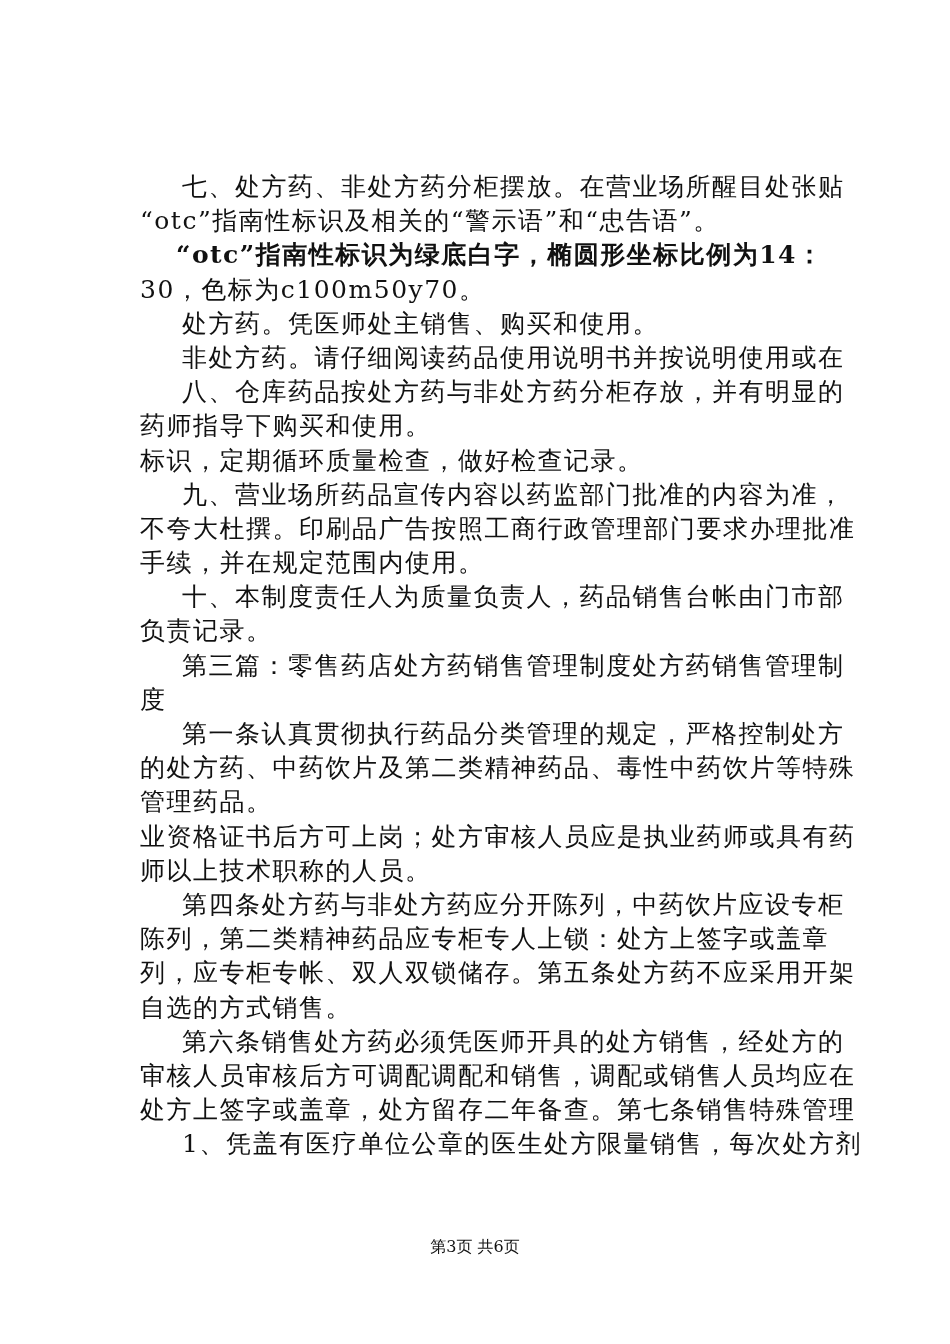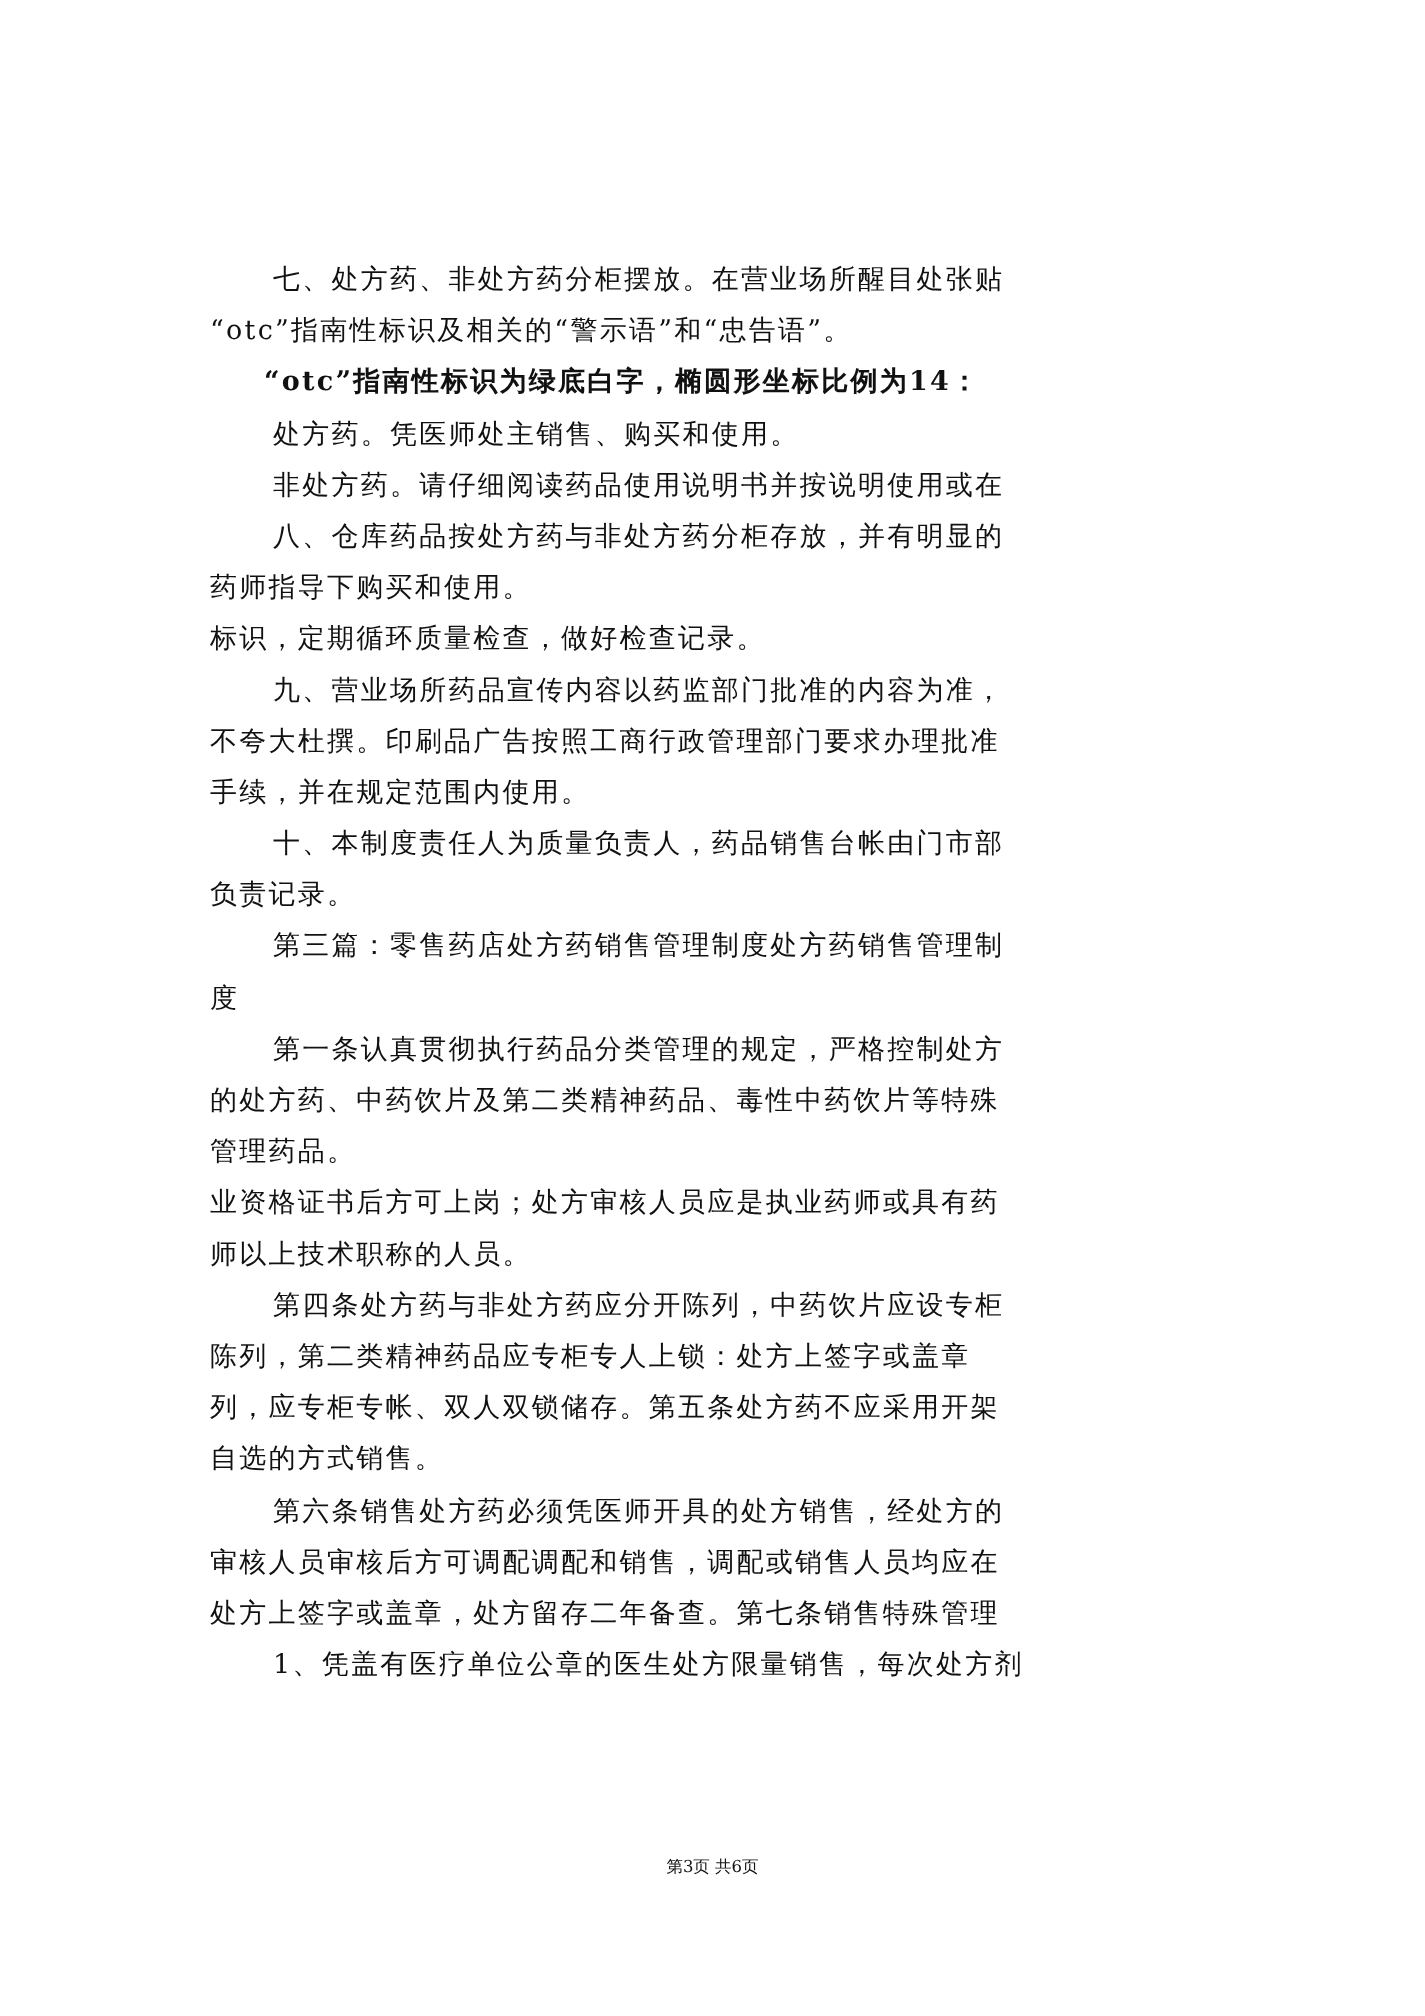"七、处方药、非处方药分柜摆放。在营业场所醒目处张贴" .page { font-size: 18px -> 25px }
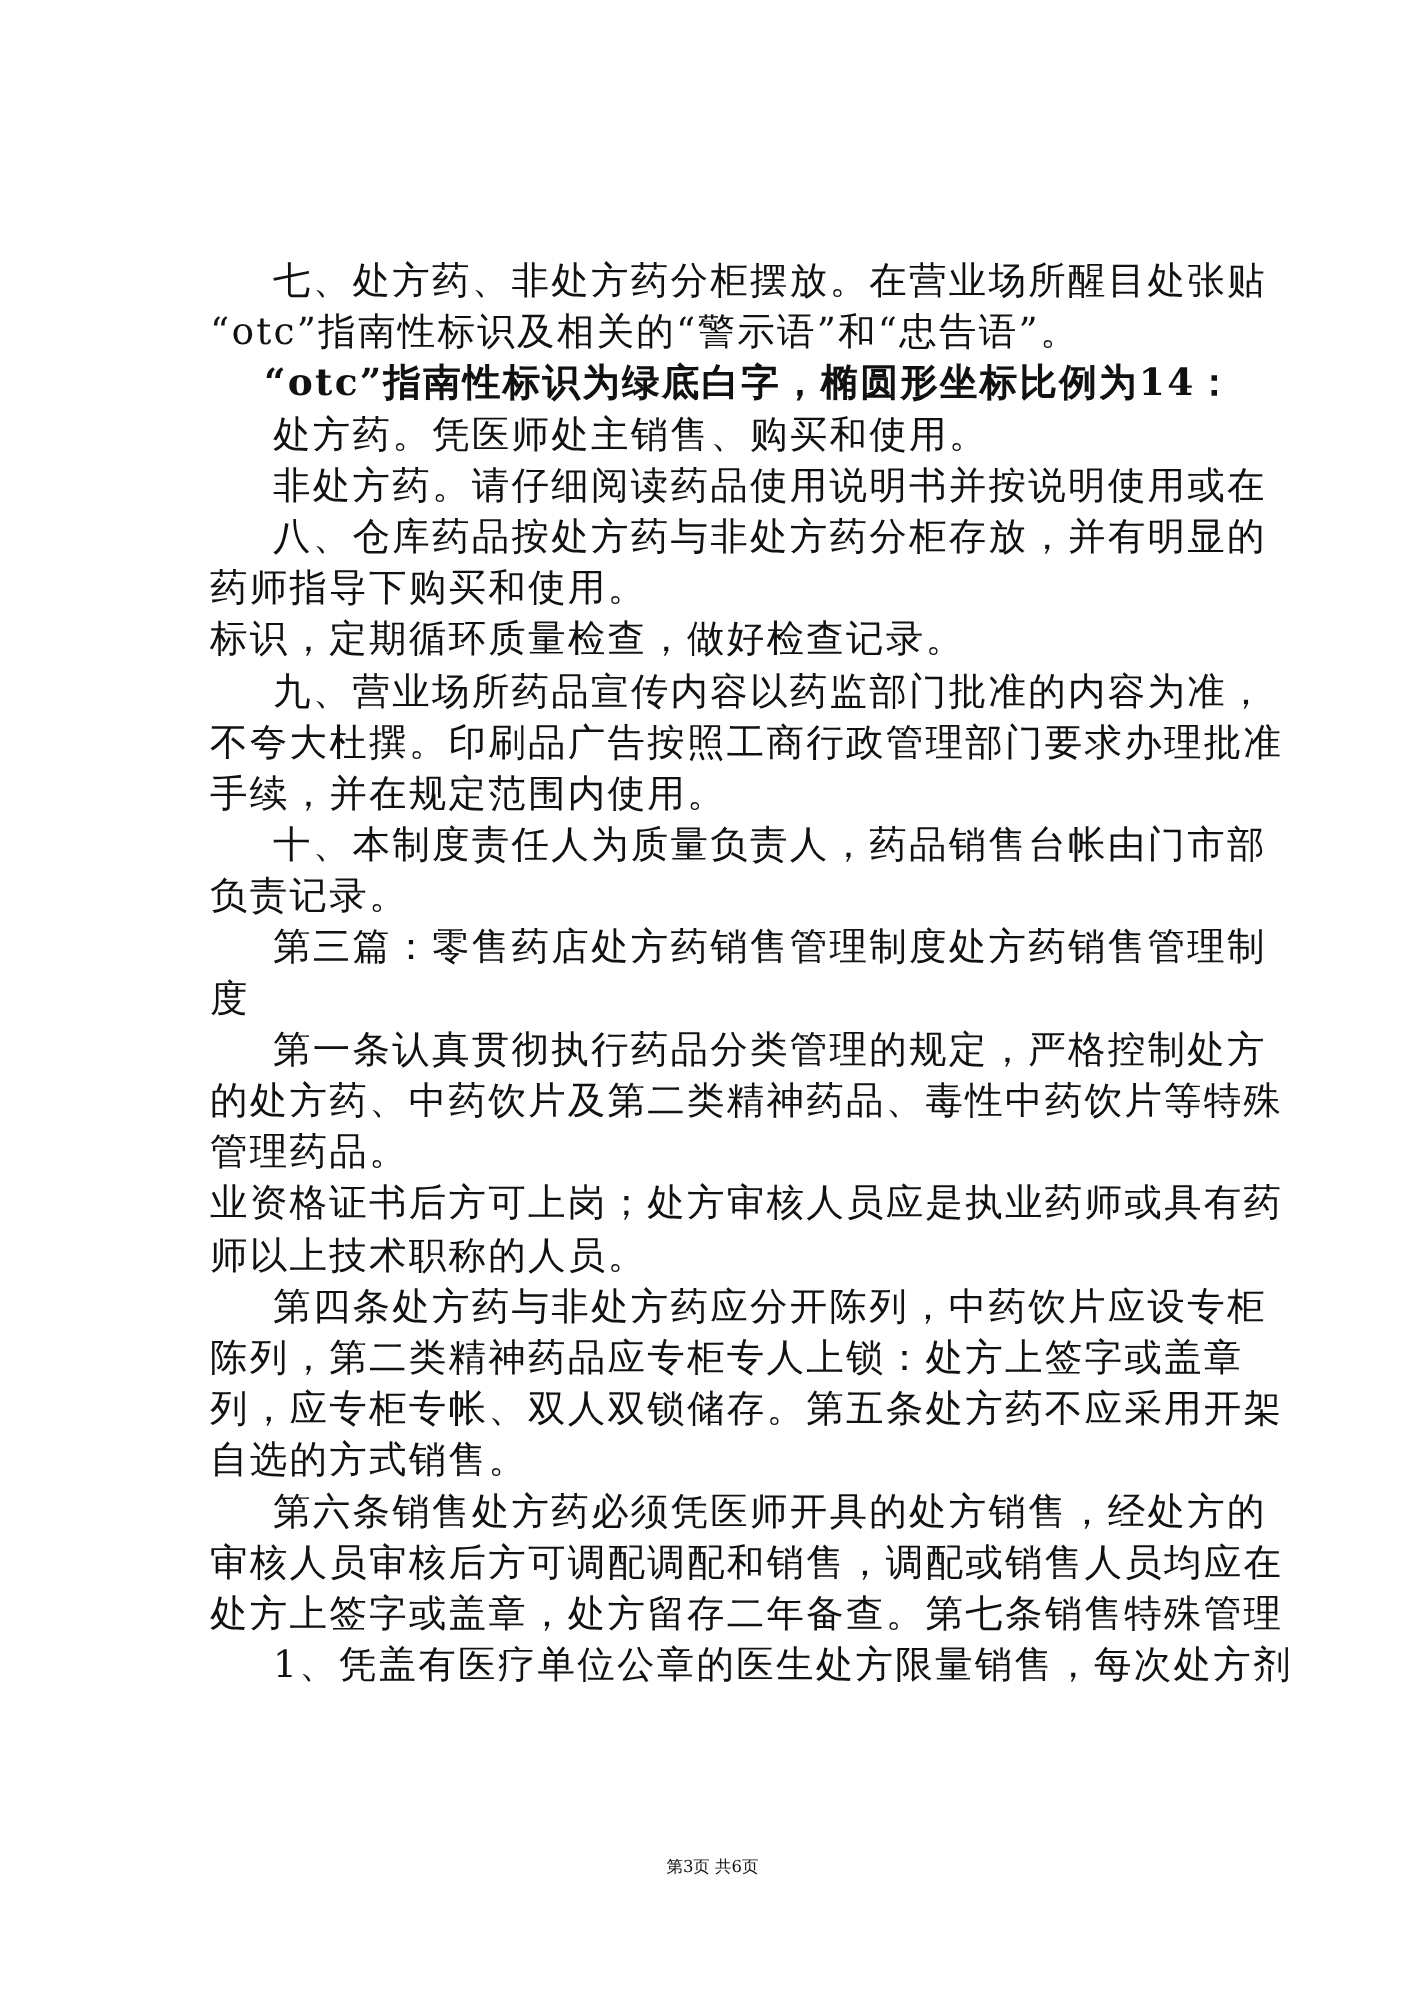"30，色标为c100m50y70。" div.line { html: none -> <div>30，色标为c100m50y70。</div> }
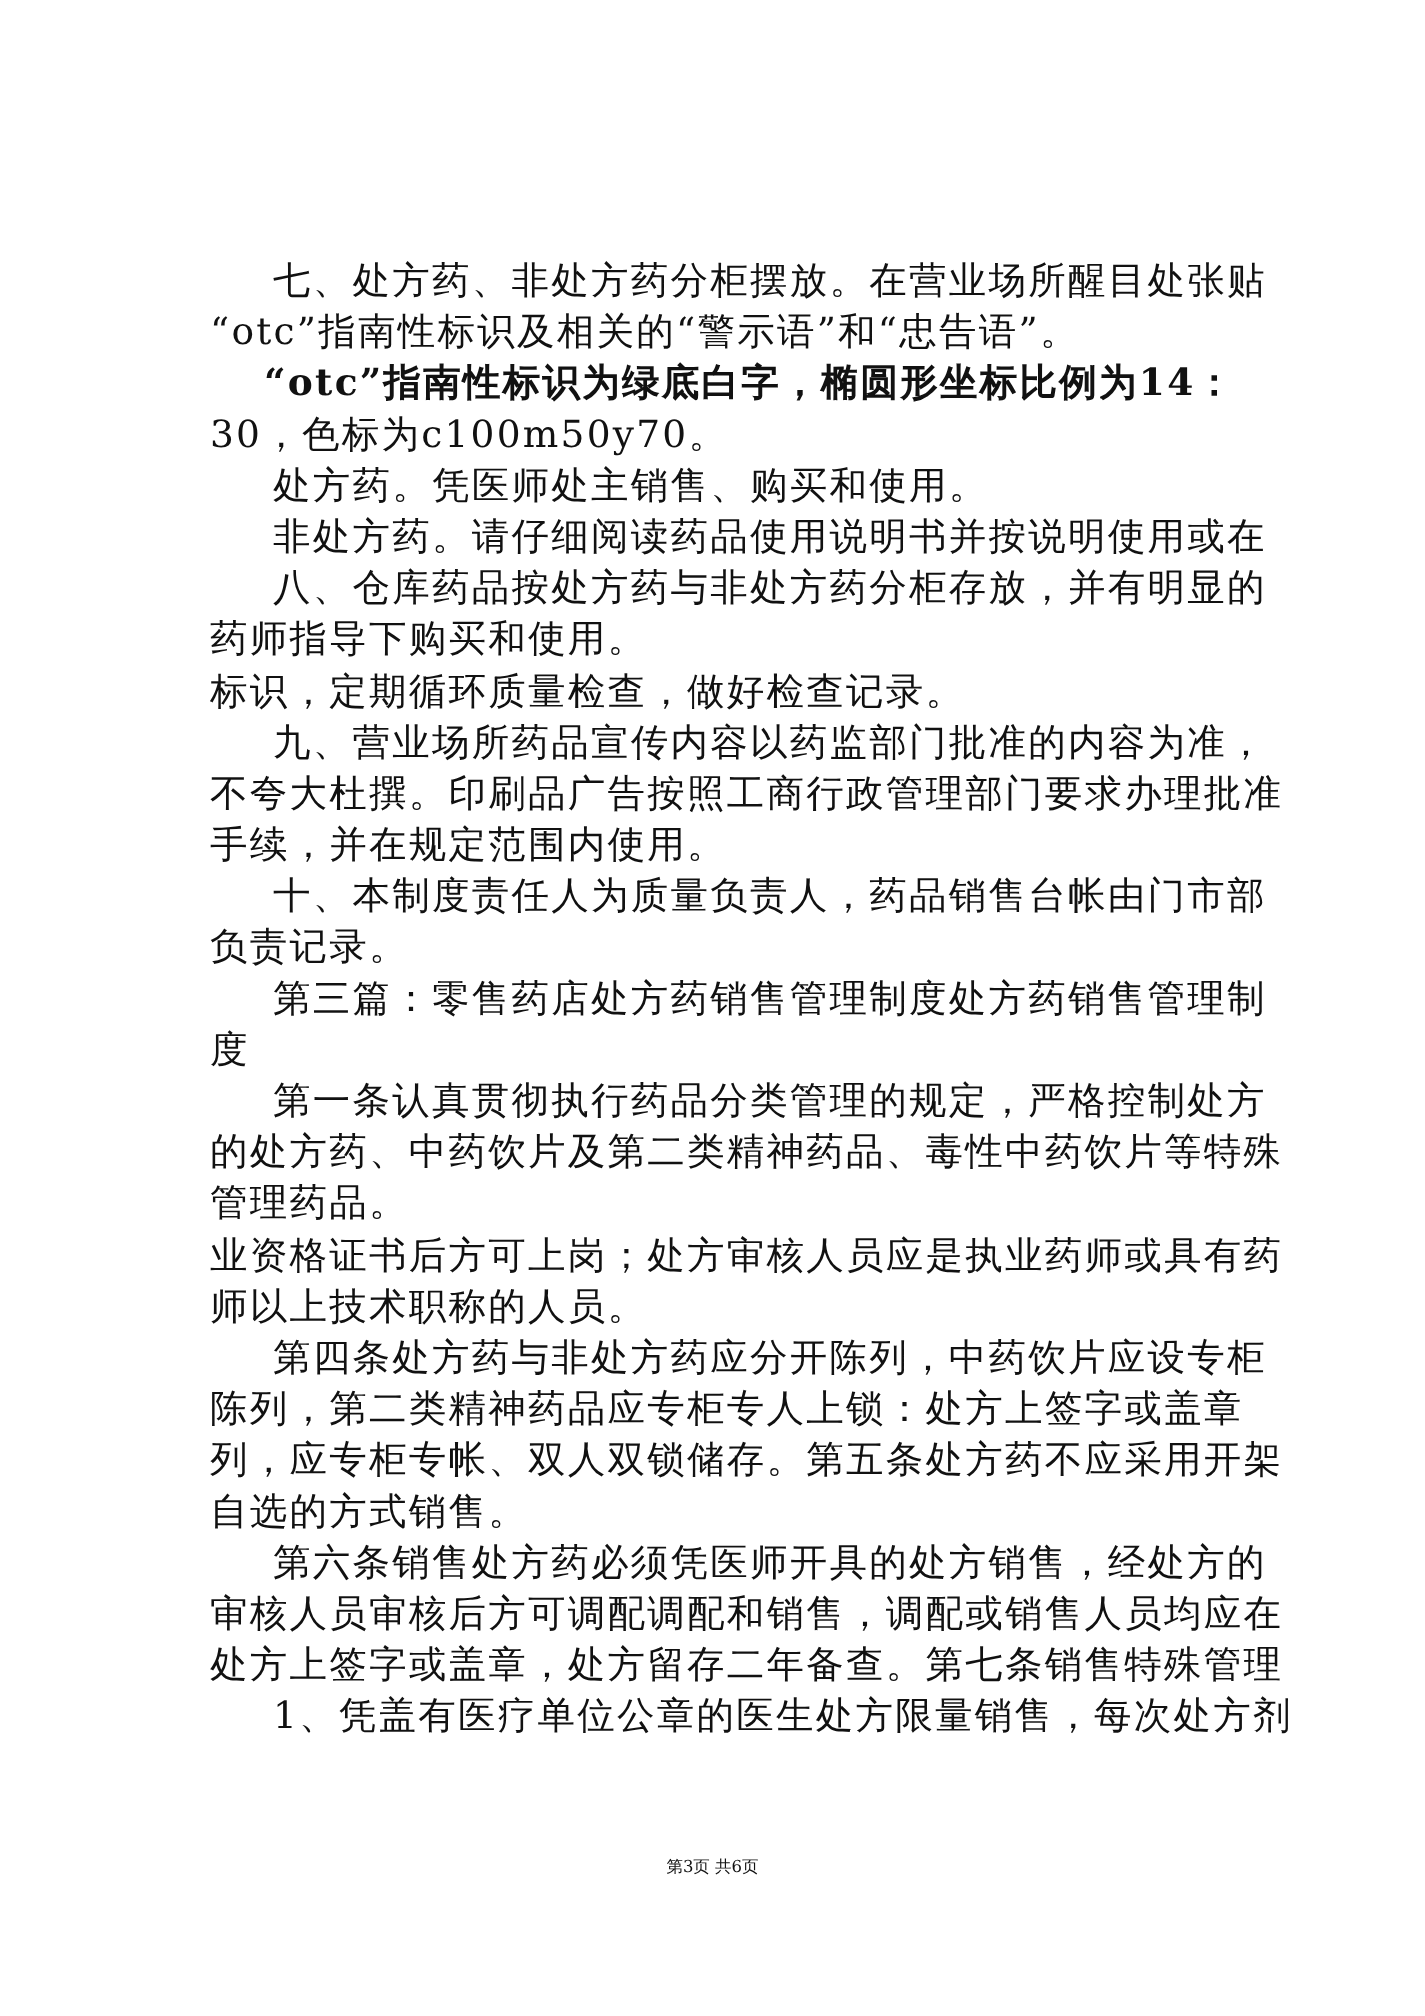"第3页 共6页" .footer { font-size: 11px -> 16px }
